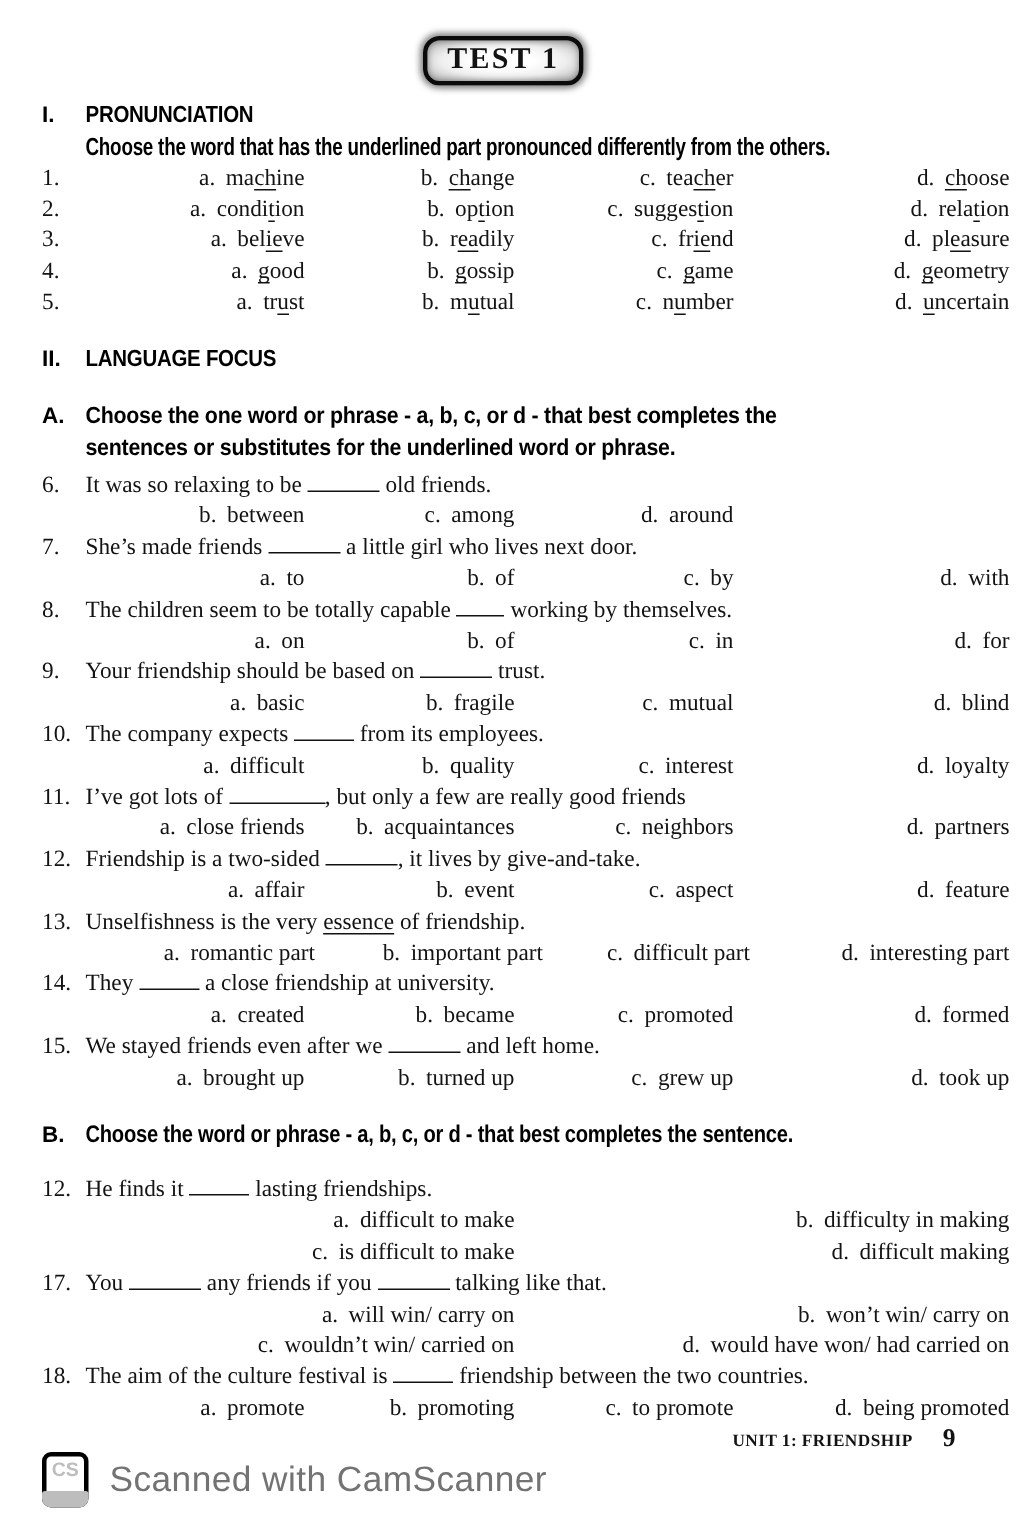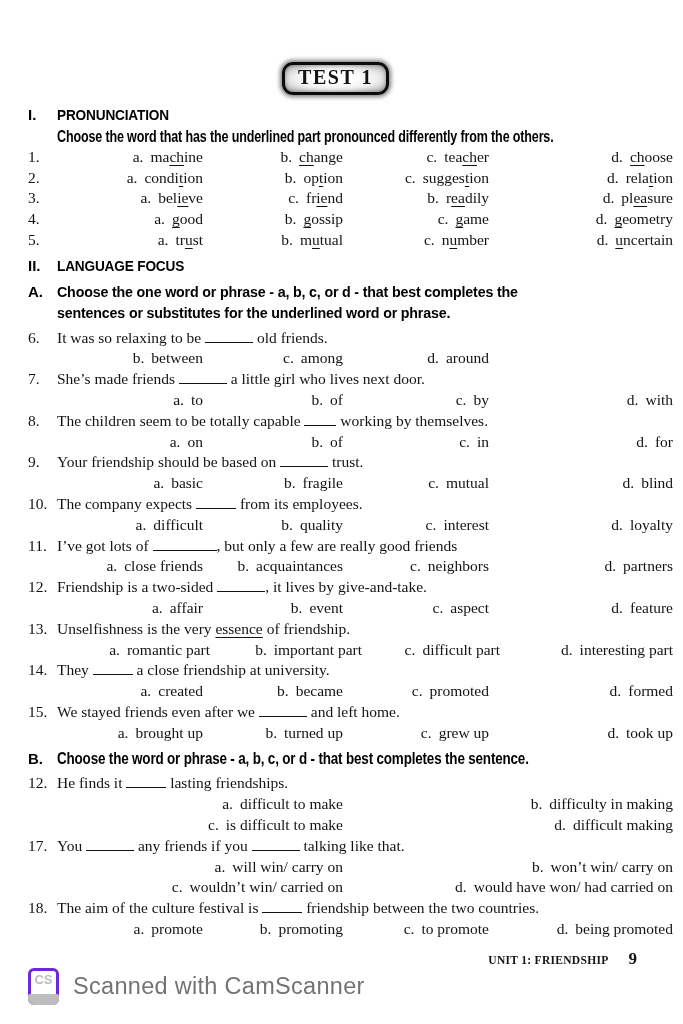"TEST 1" .page { padding: 62px 10px 0 28px -> 24px 10px 0 28px }
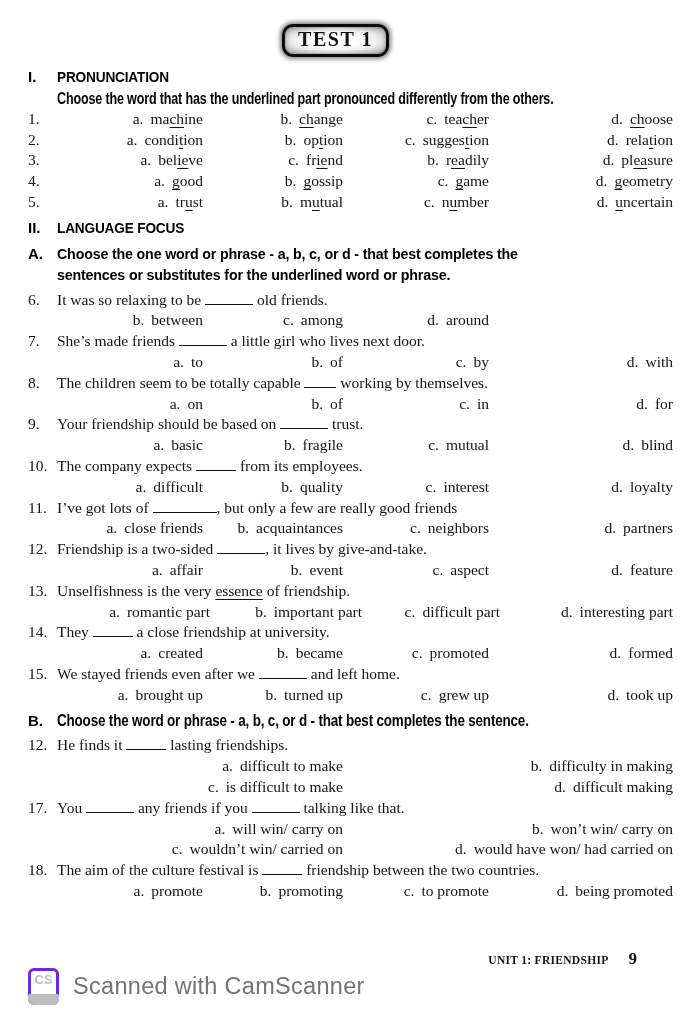"c. friend" div.opt { order: before "b. readily" -> after "b. readily" }
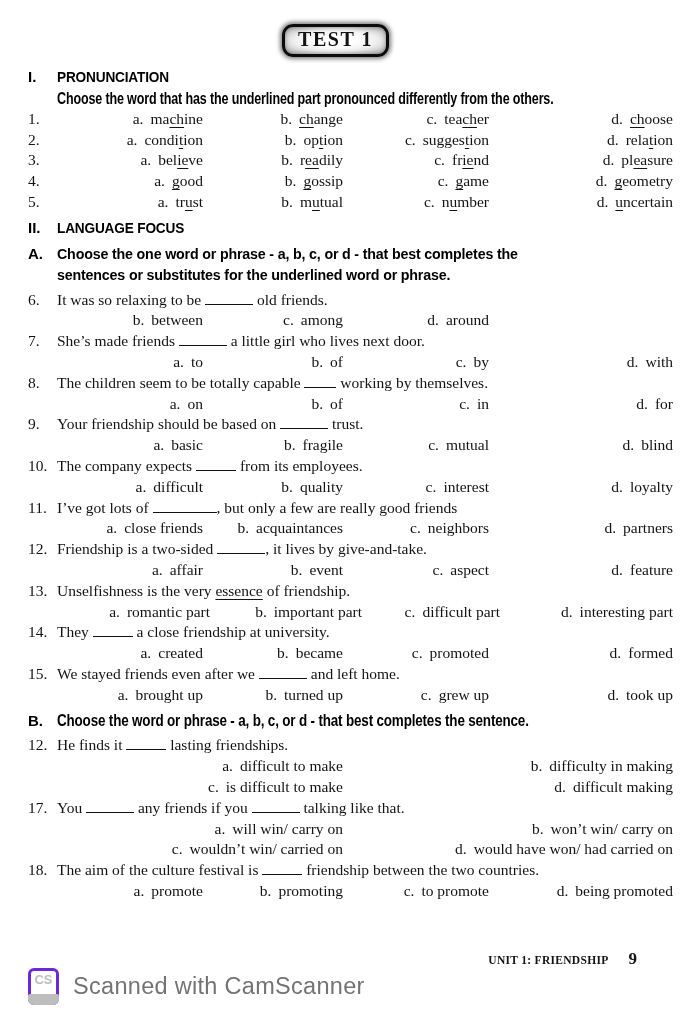"II." .mt4 { margin-top: 4px -> 16px }
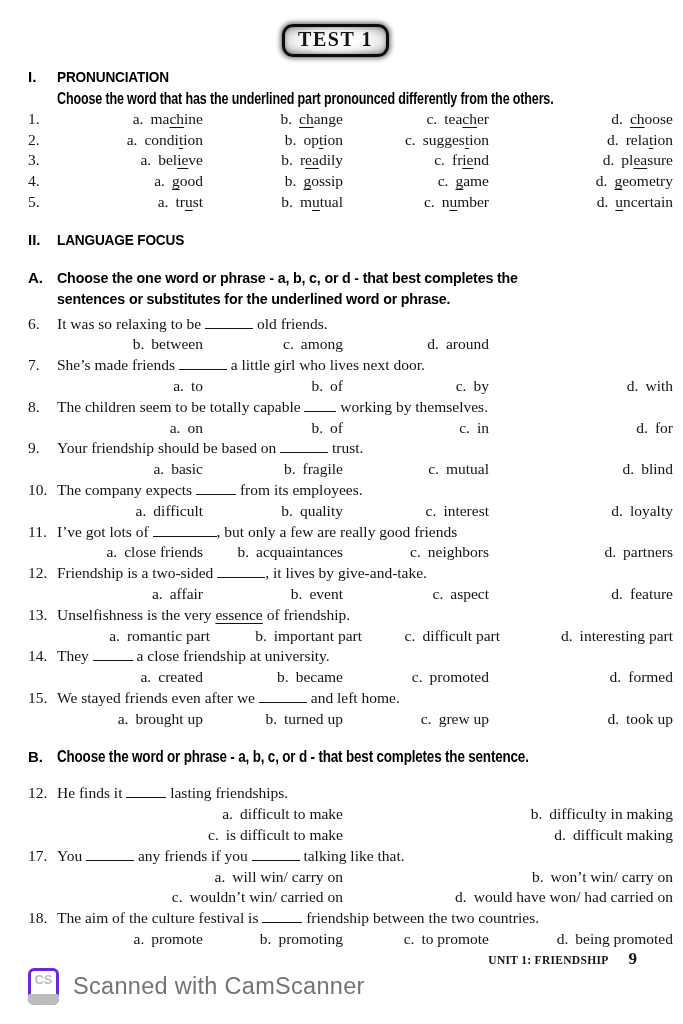"CS" .cs-icon { border: 3px solid #6d28d9 -> 3px solid #000000 }
